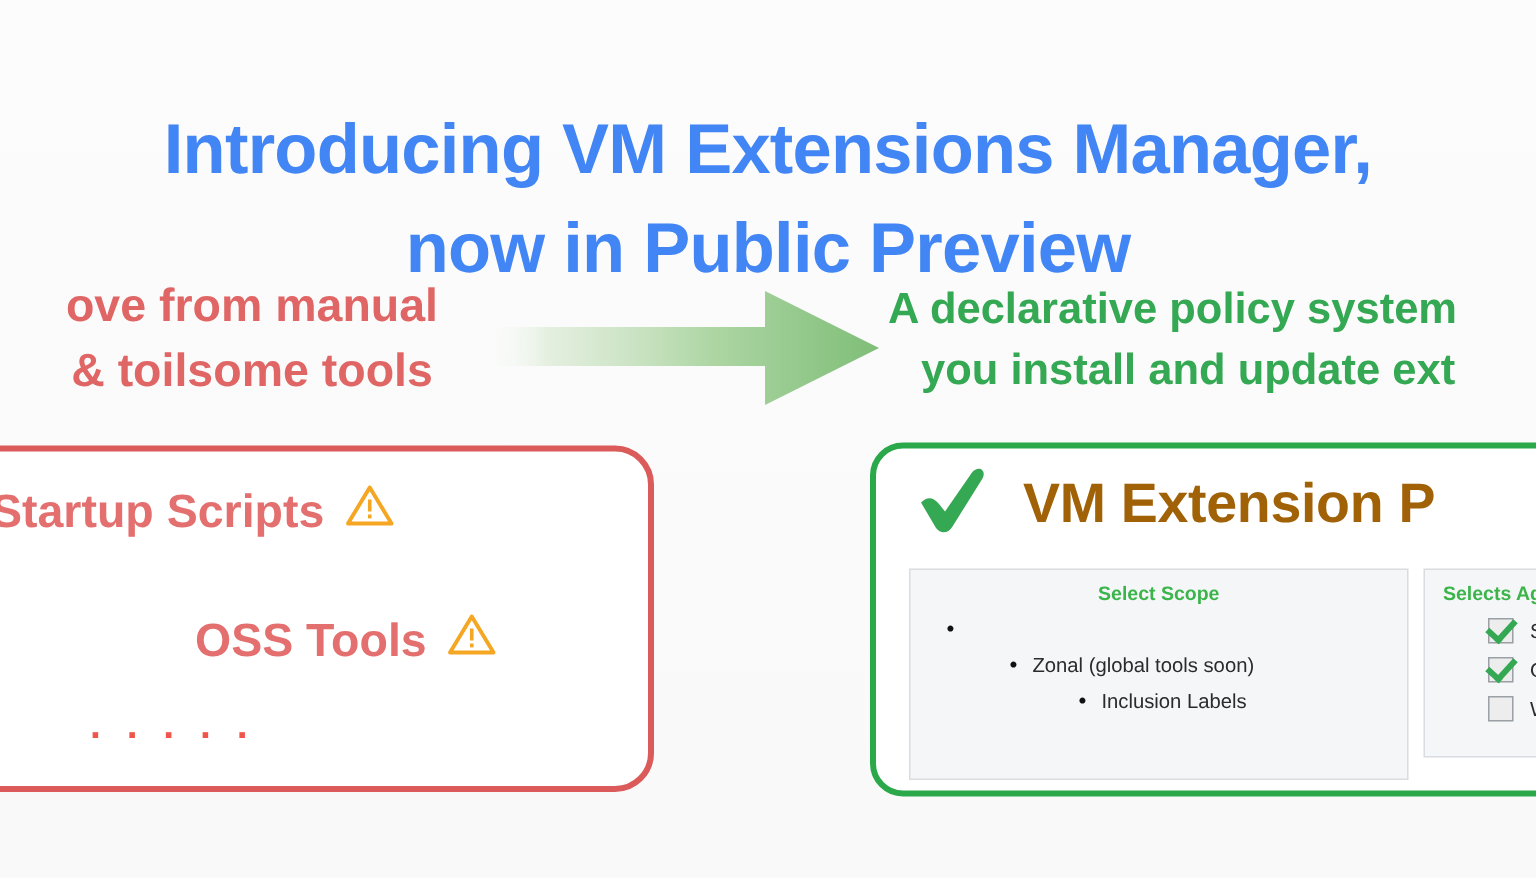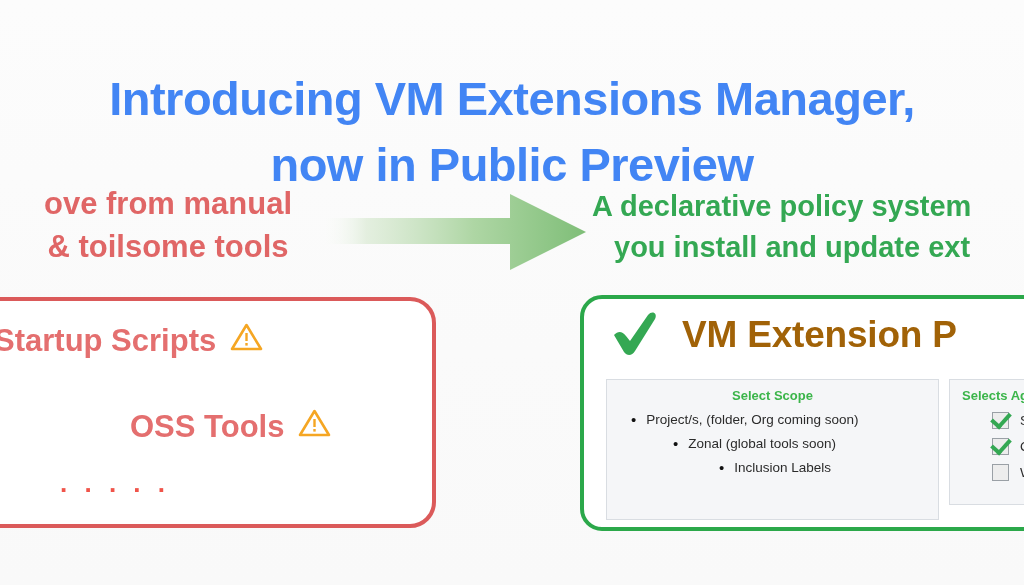"Project/s, (folder, Org coming soon)" span { html: <span>Project/s, (folder, Org coming soon)</span> -> none }
